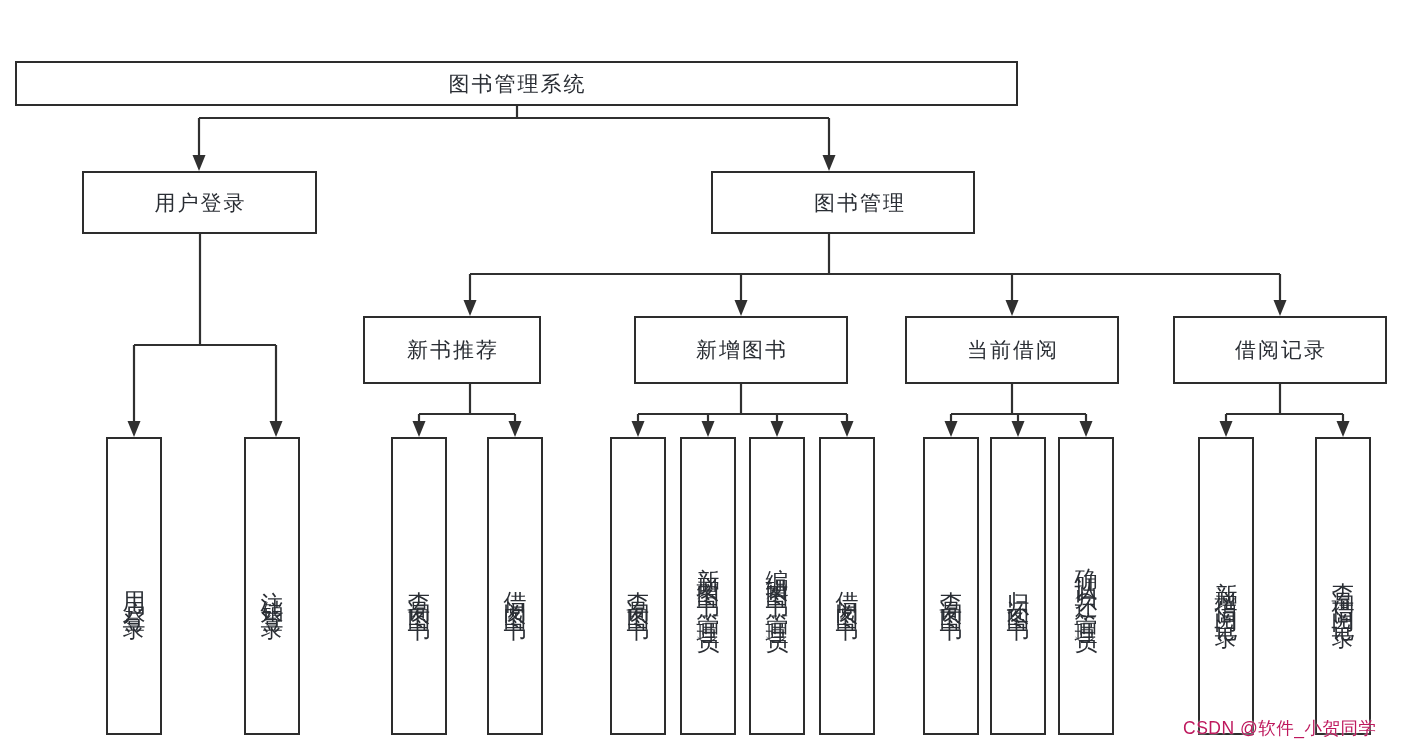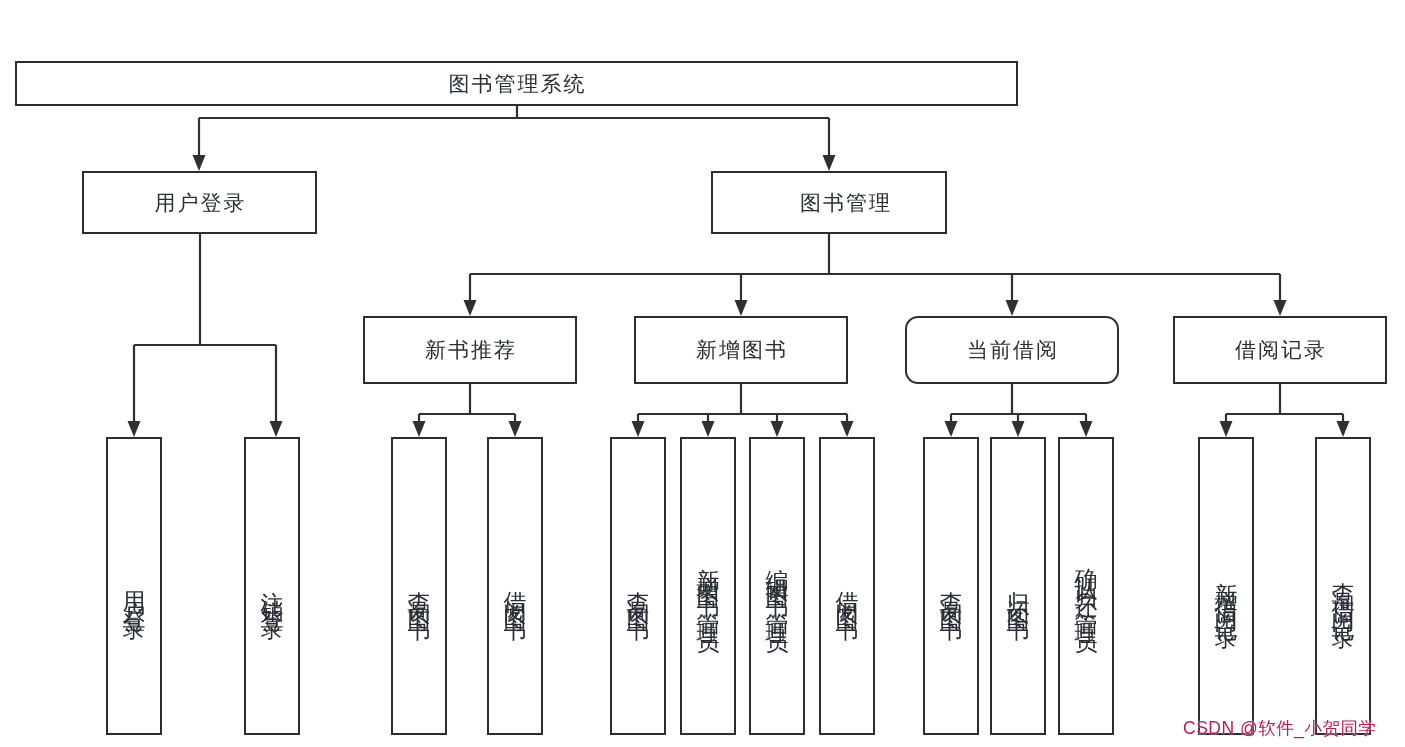"图书管理" .n-mgmt { width: 236px -> 264px }
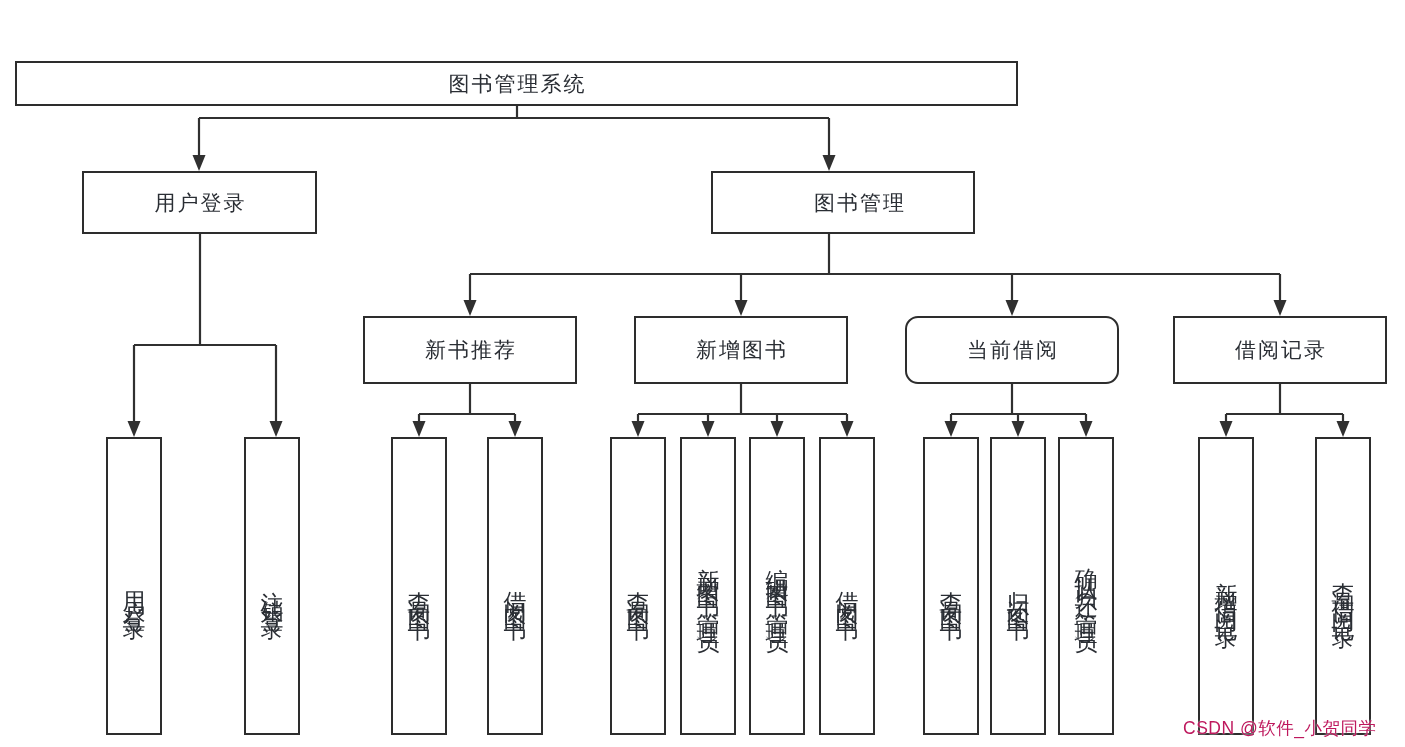"新书推荐" .n-newrec { width: 214px -> 178px }
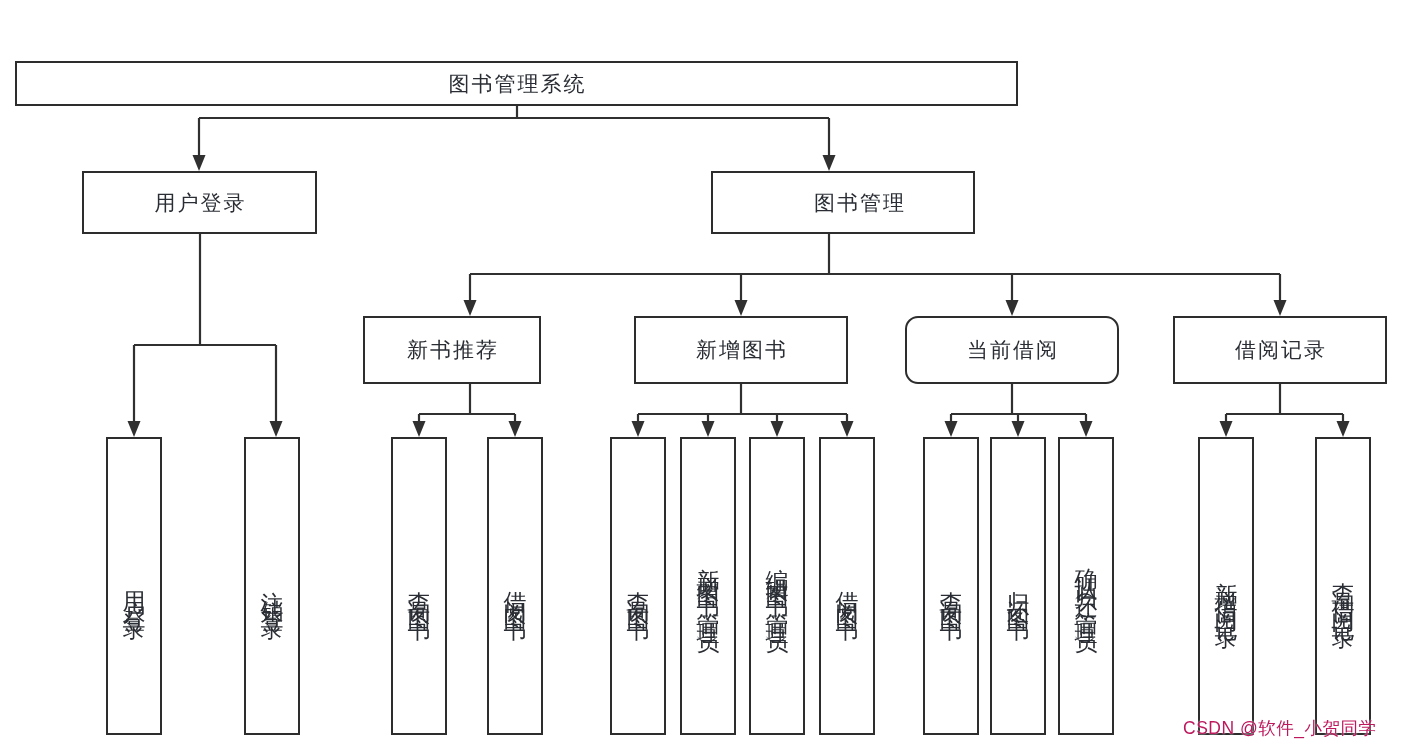"当前借阅" .n-curr { border-radius: 13px -> none }
